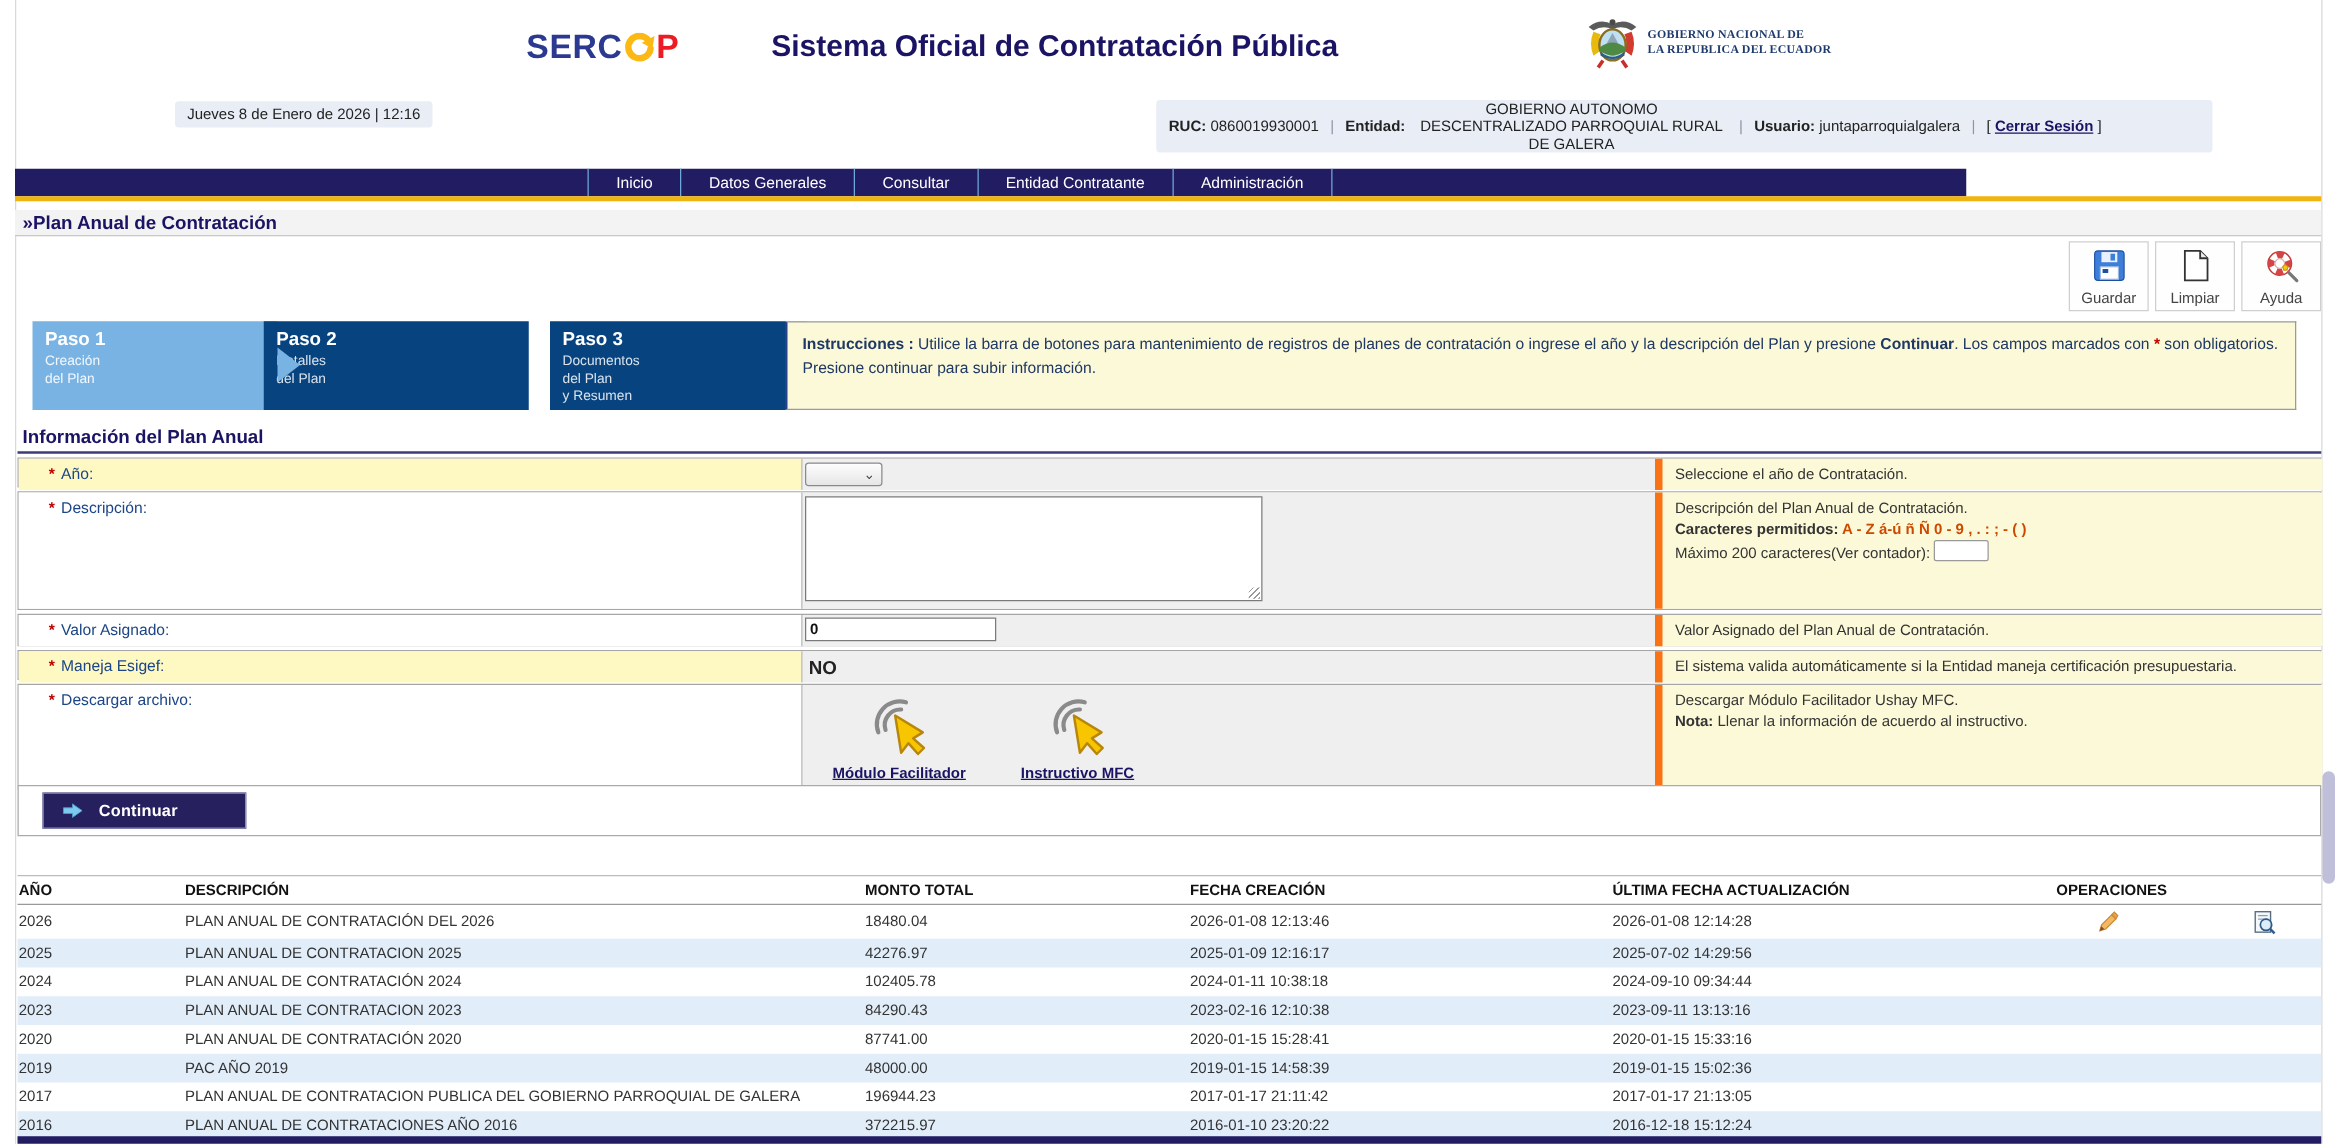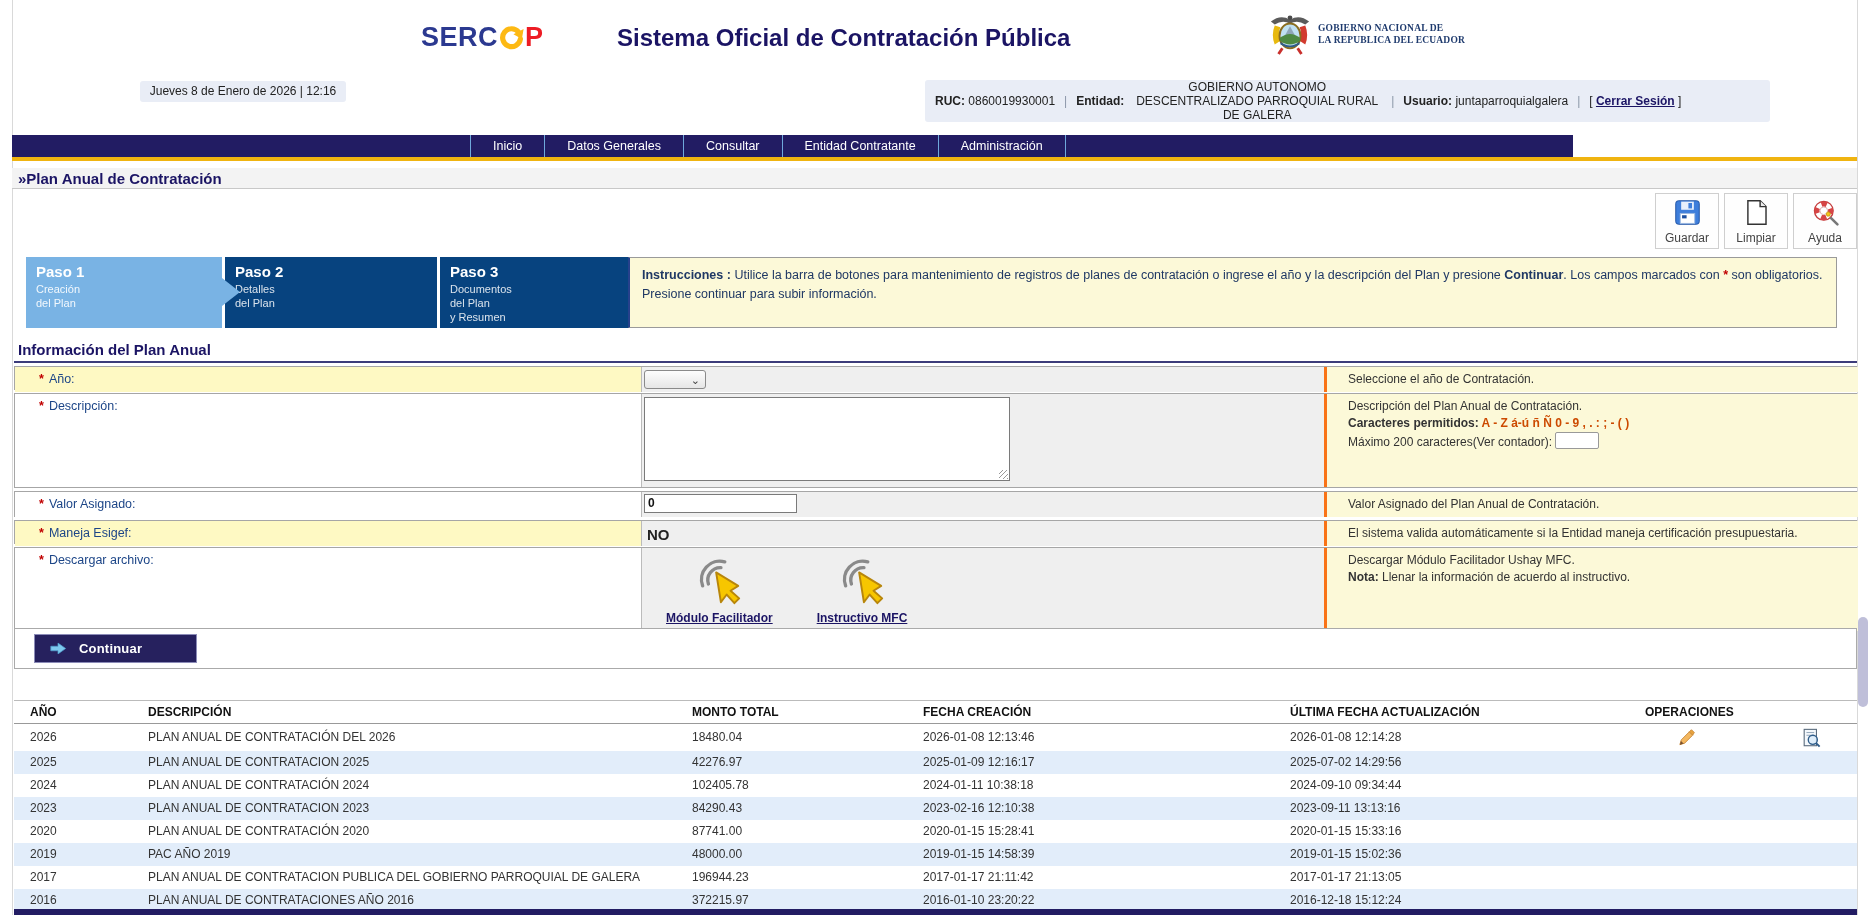"Paso 2" .paso2 { left: 225px -> 211px }
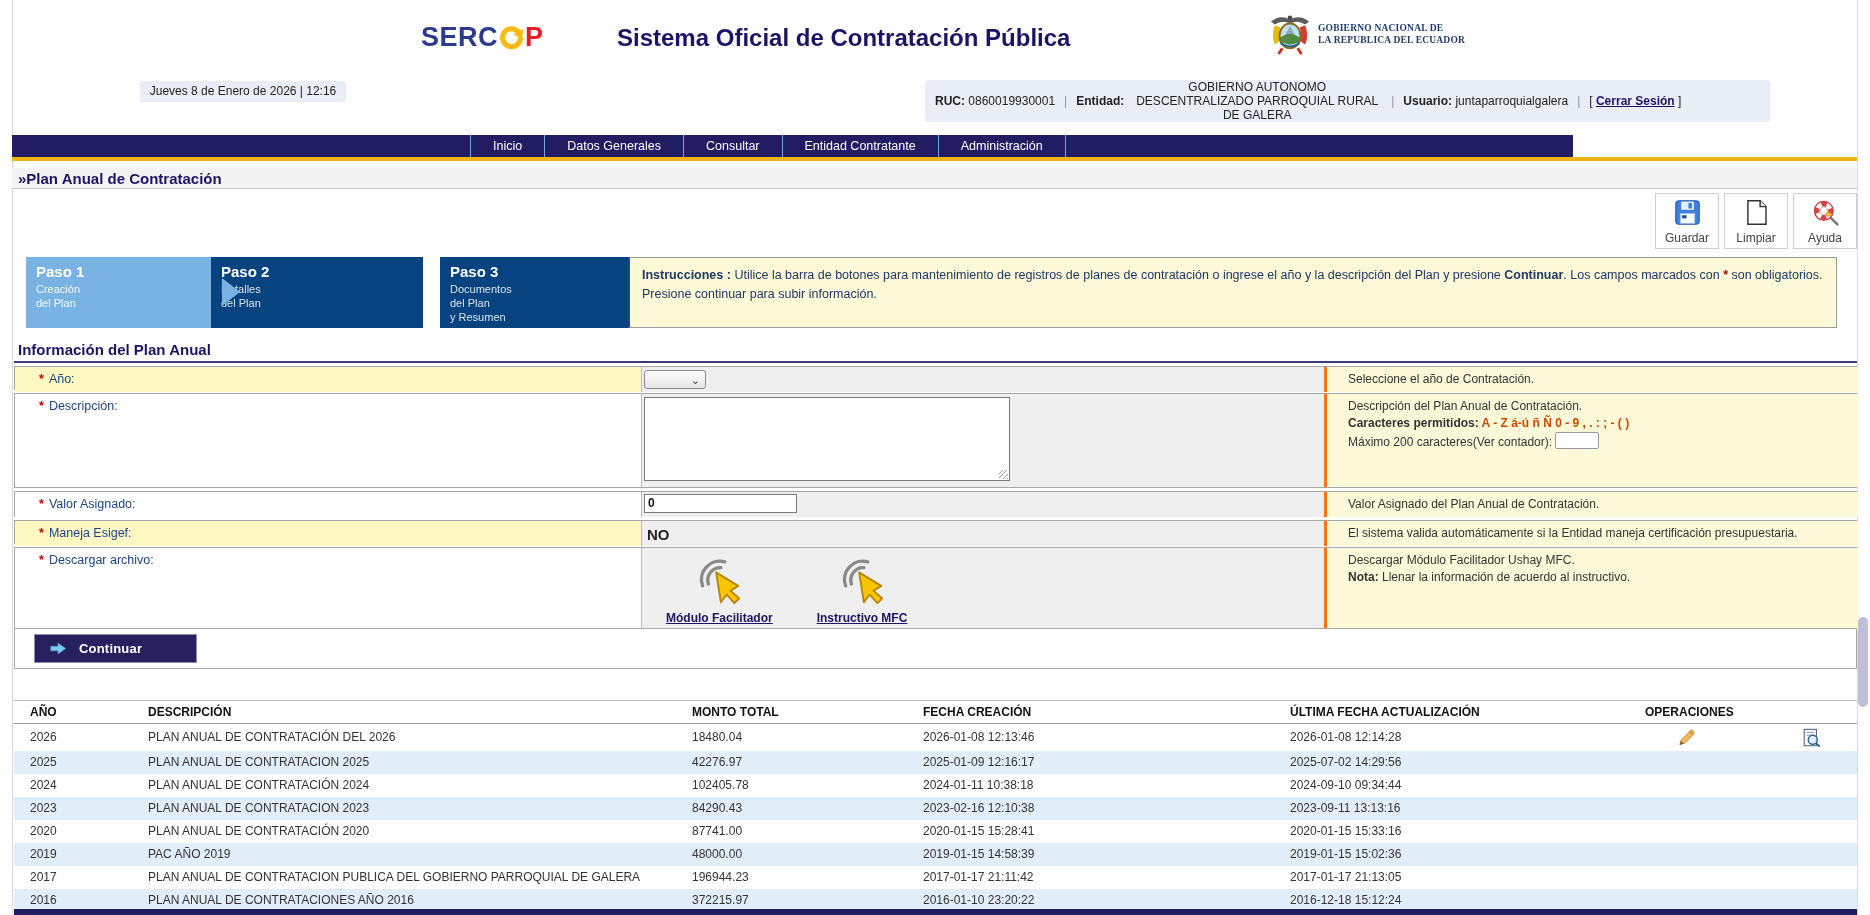"Seleccione el año de Contratación." .fc-help { border-left: 3px solid #f97316 -> 6px solid #f97316; padding: 4px 21px -> 4px 10px }
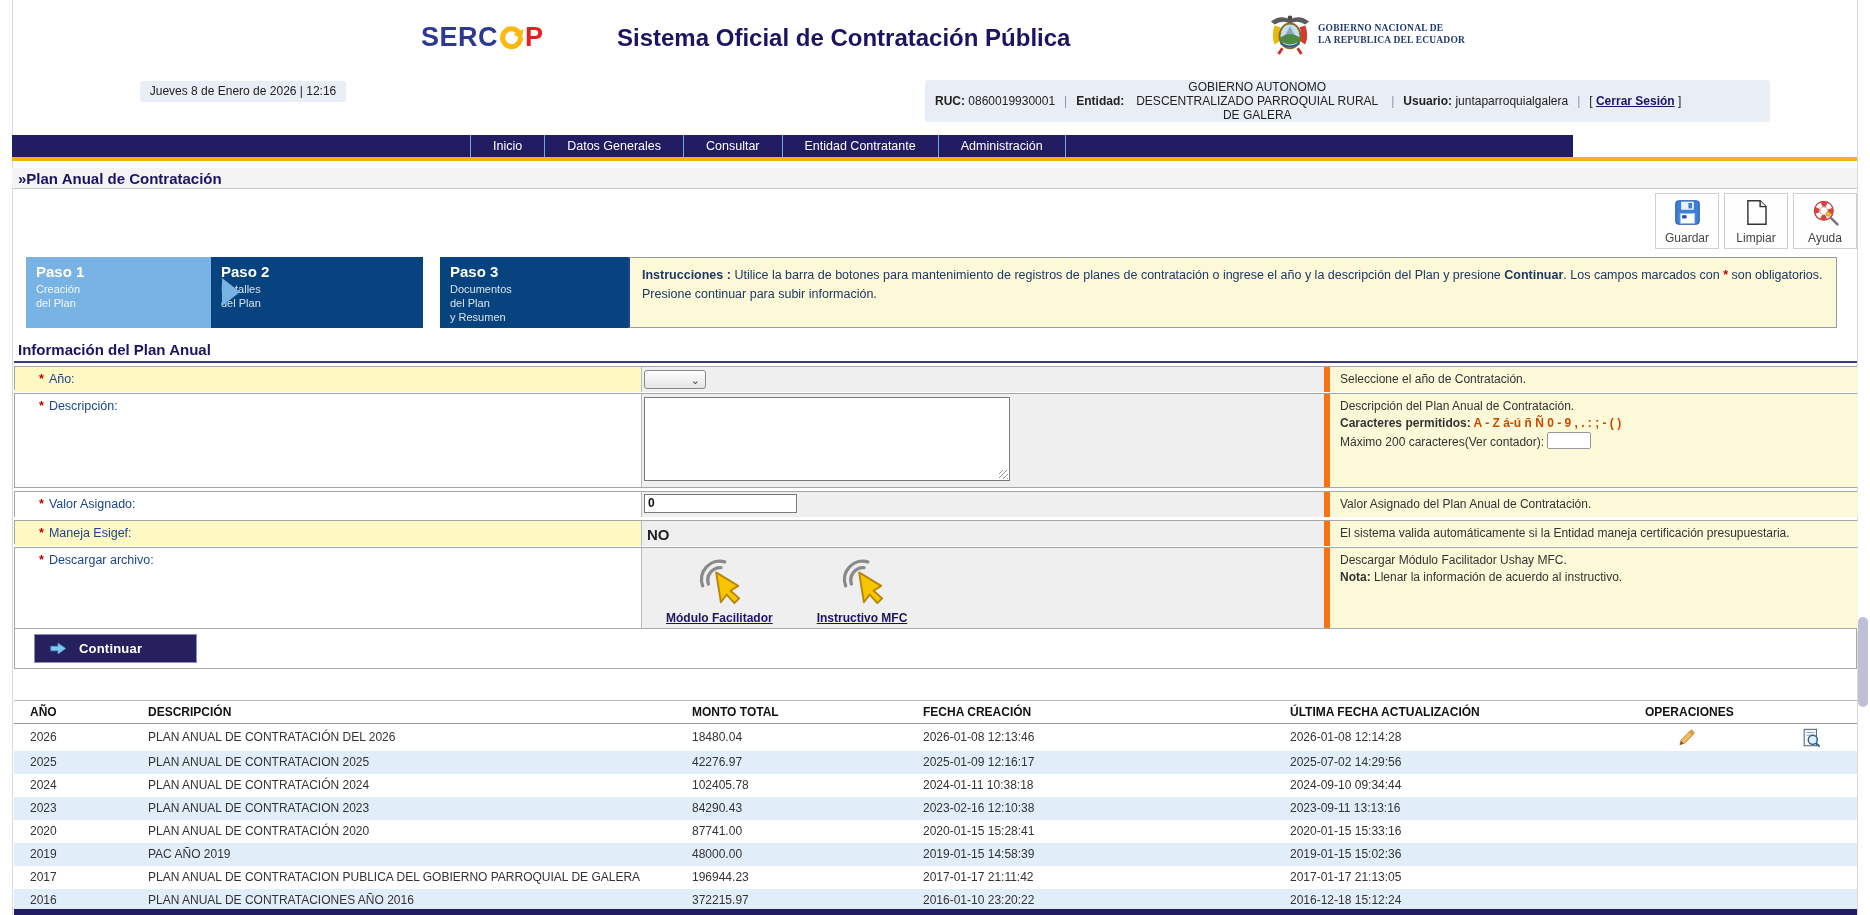"AÑO" .c-year { padding-left: 16px -> 1px }
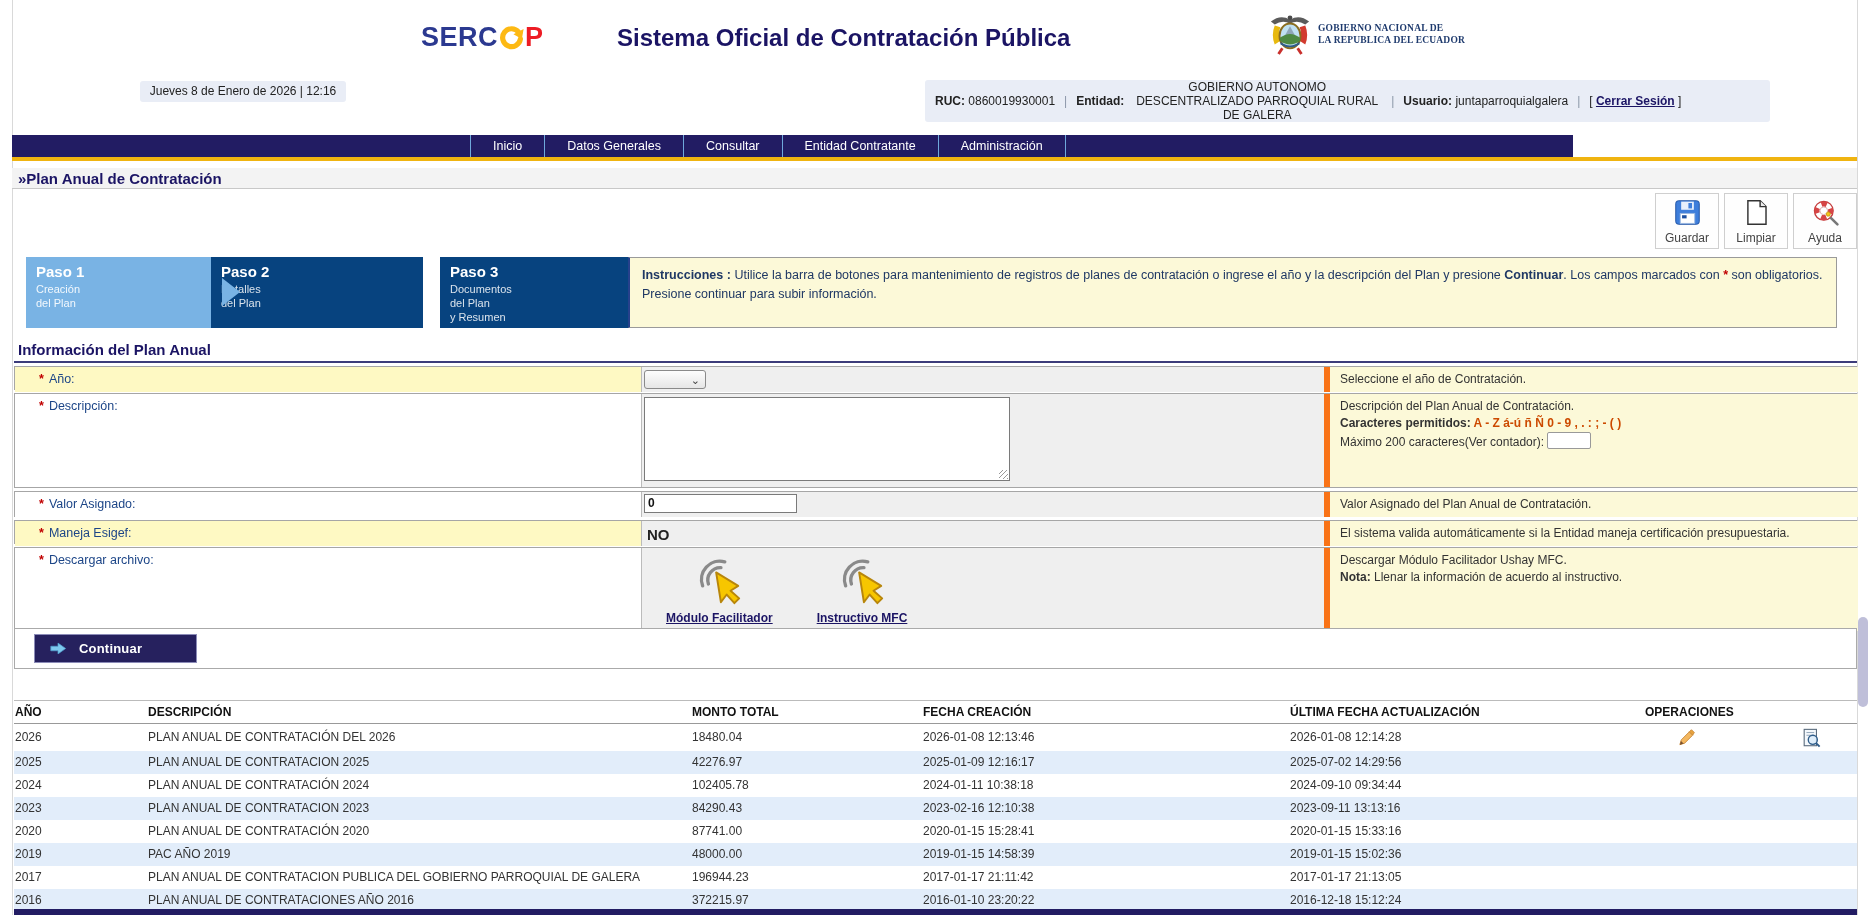"FECHA CREACIÓN" .c-cre { margin-left: none -> 29px }
